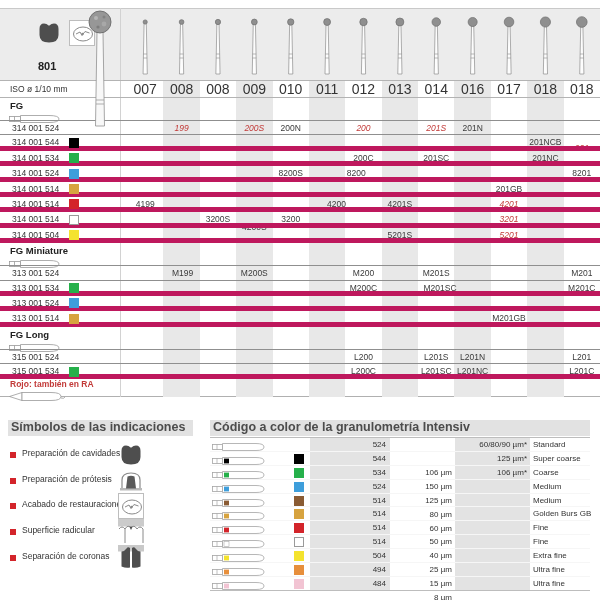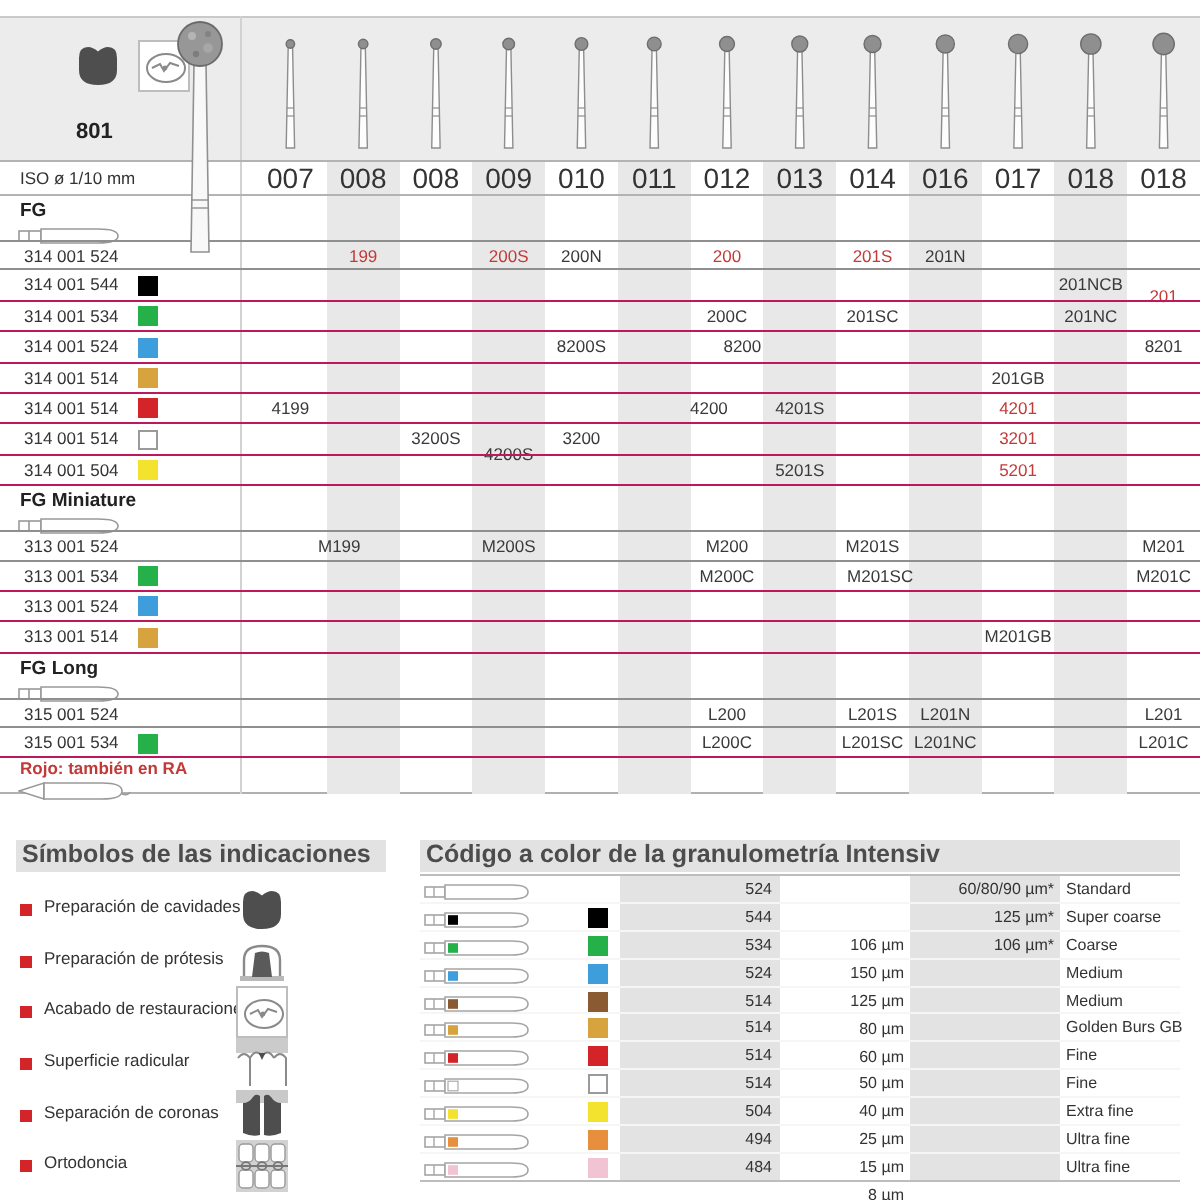"199" .cell.red { font-style: none -> italic }
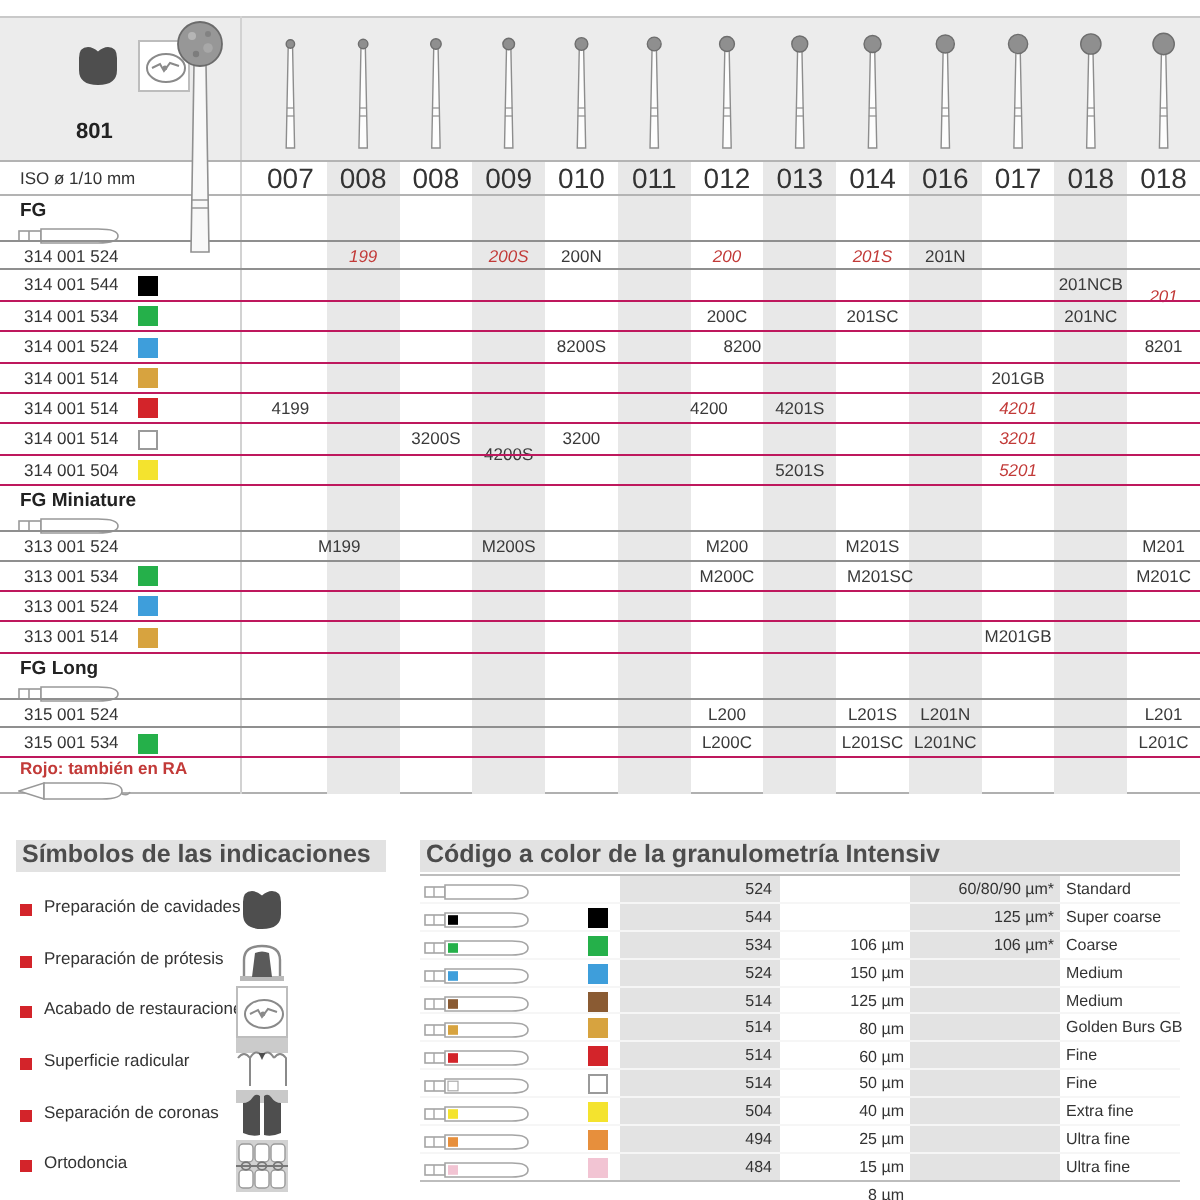"314 001 544" .trow { border-bottom: 1px solid #be185d -> 5px solid #be185d }
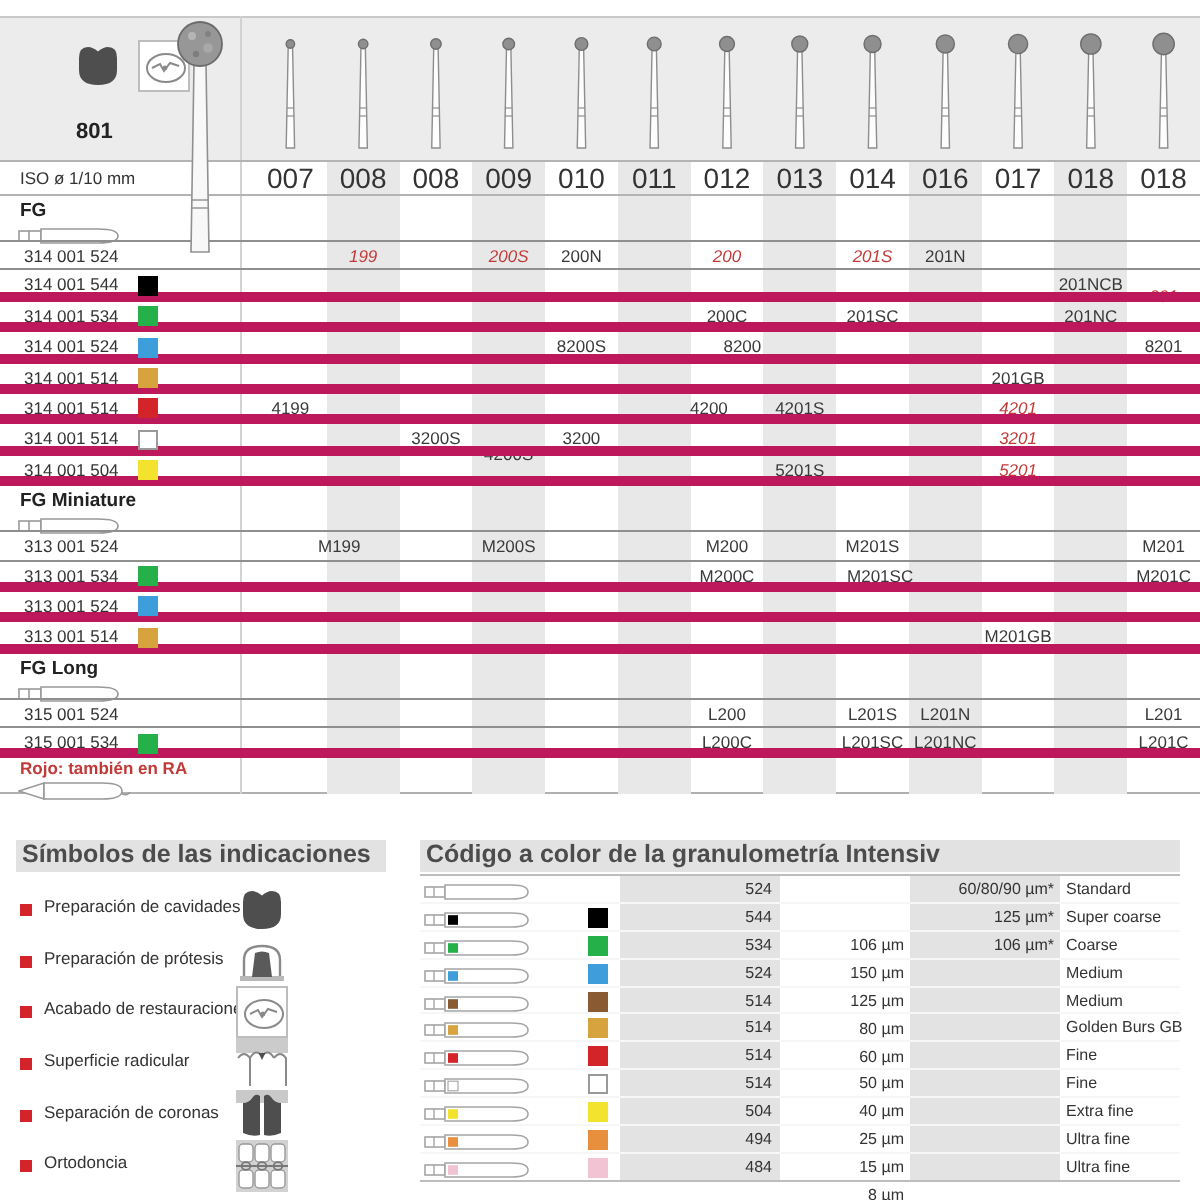"8200" span.cell { left: 353px -> 338px }
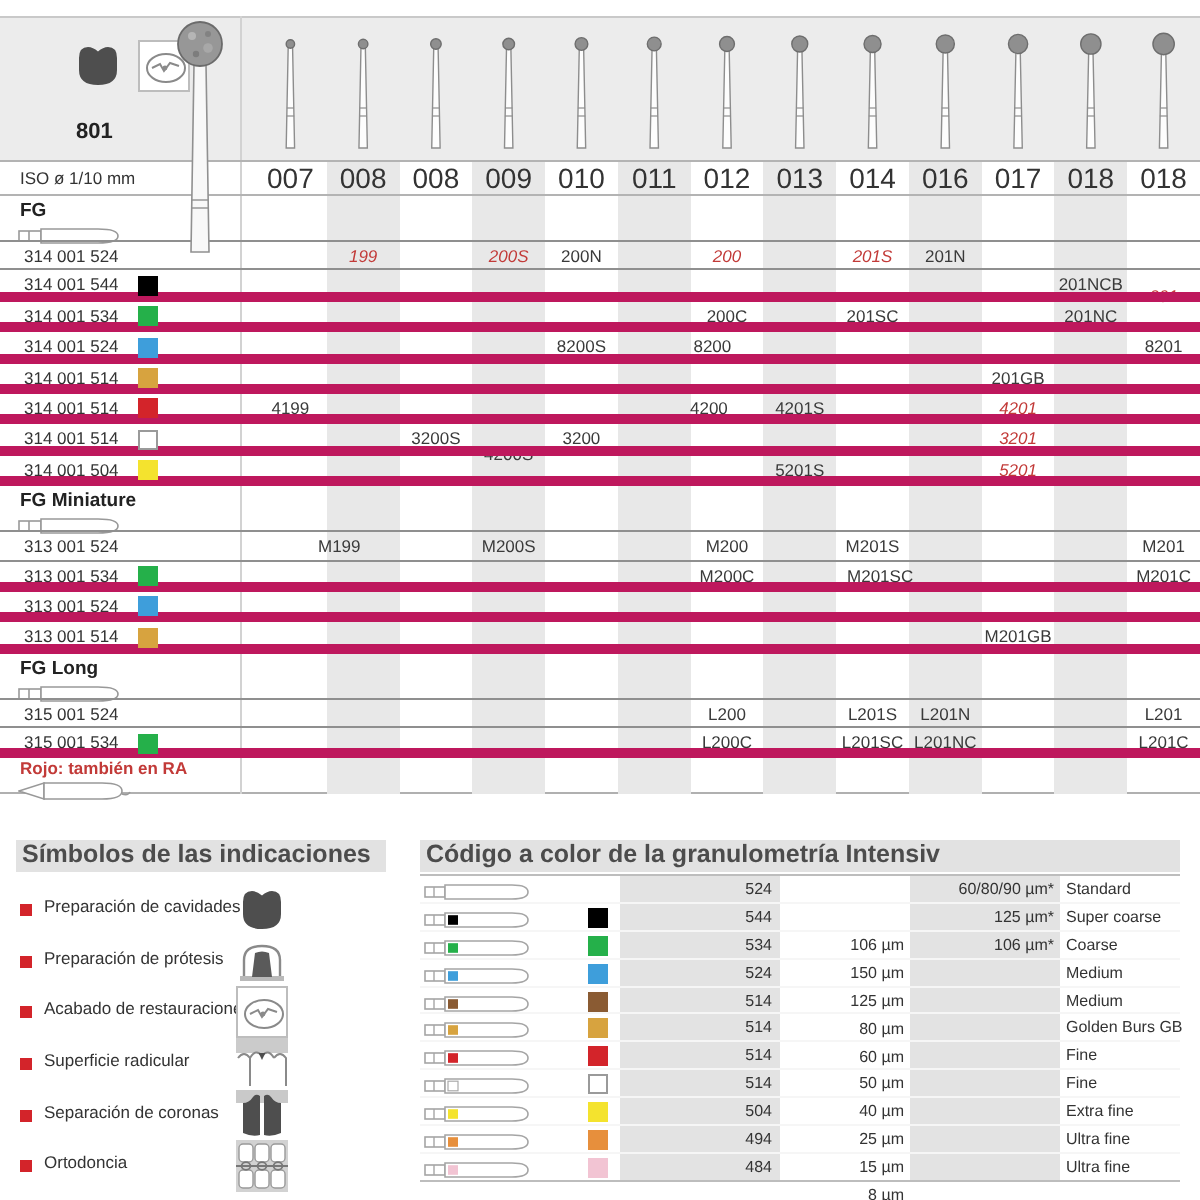"4200" span.cell { text-align: right -> none }
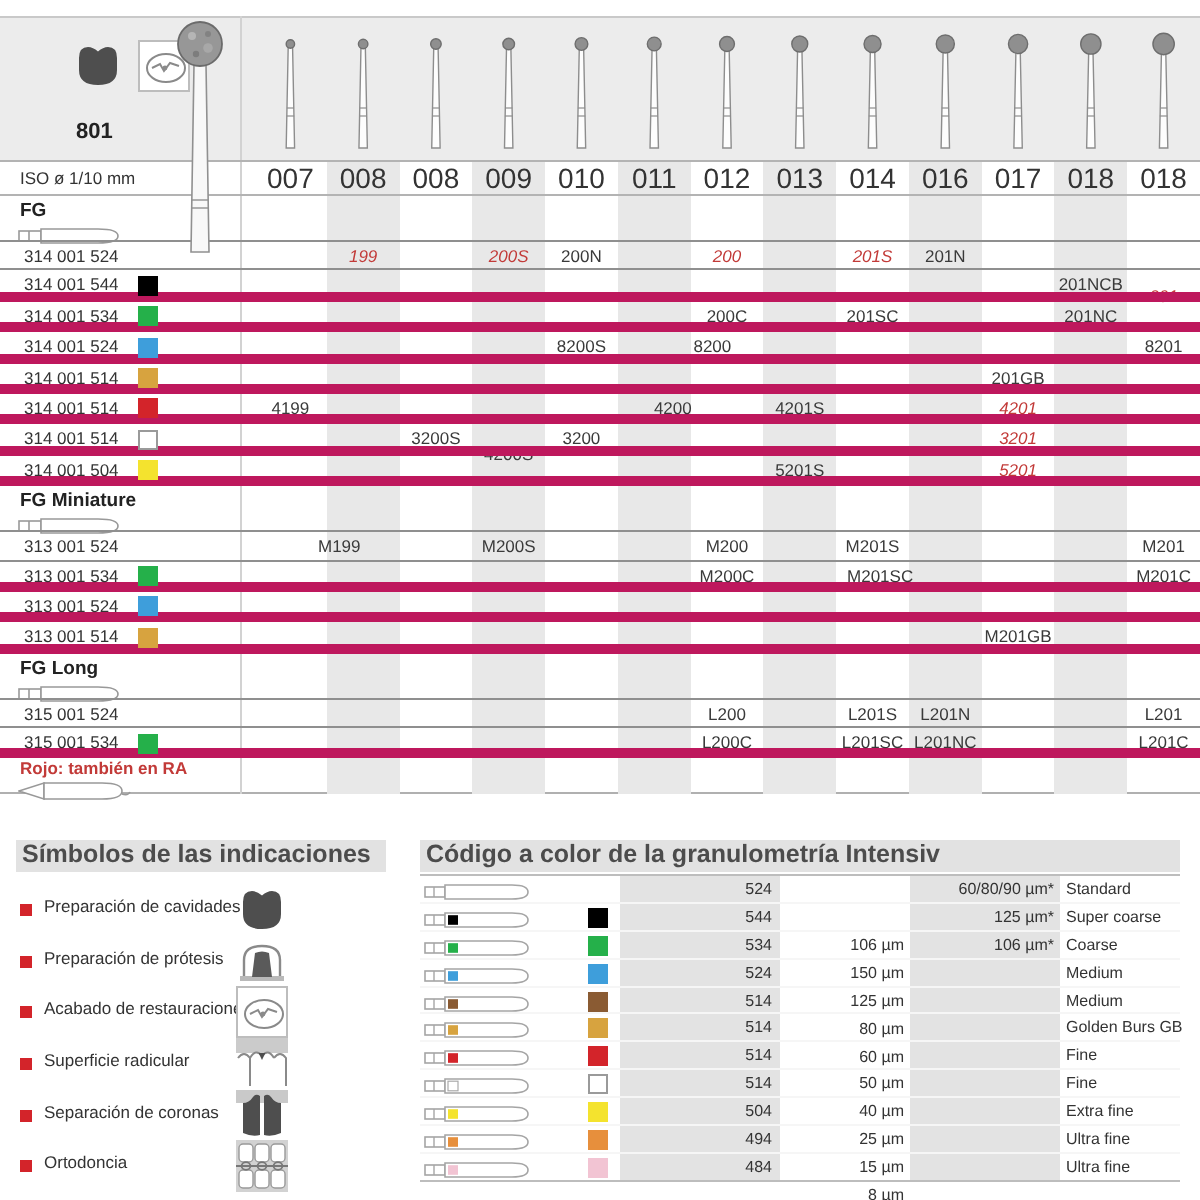"M199" span.cell { left: 159px -> 172px }
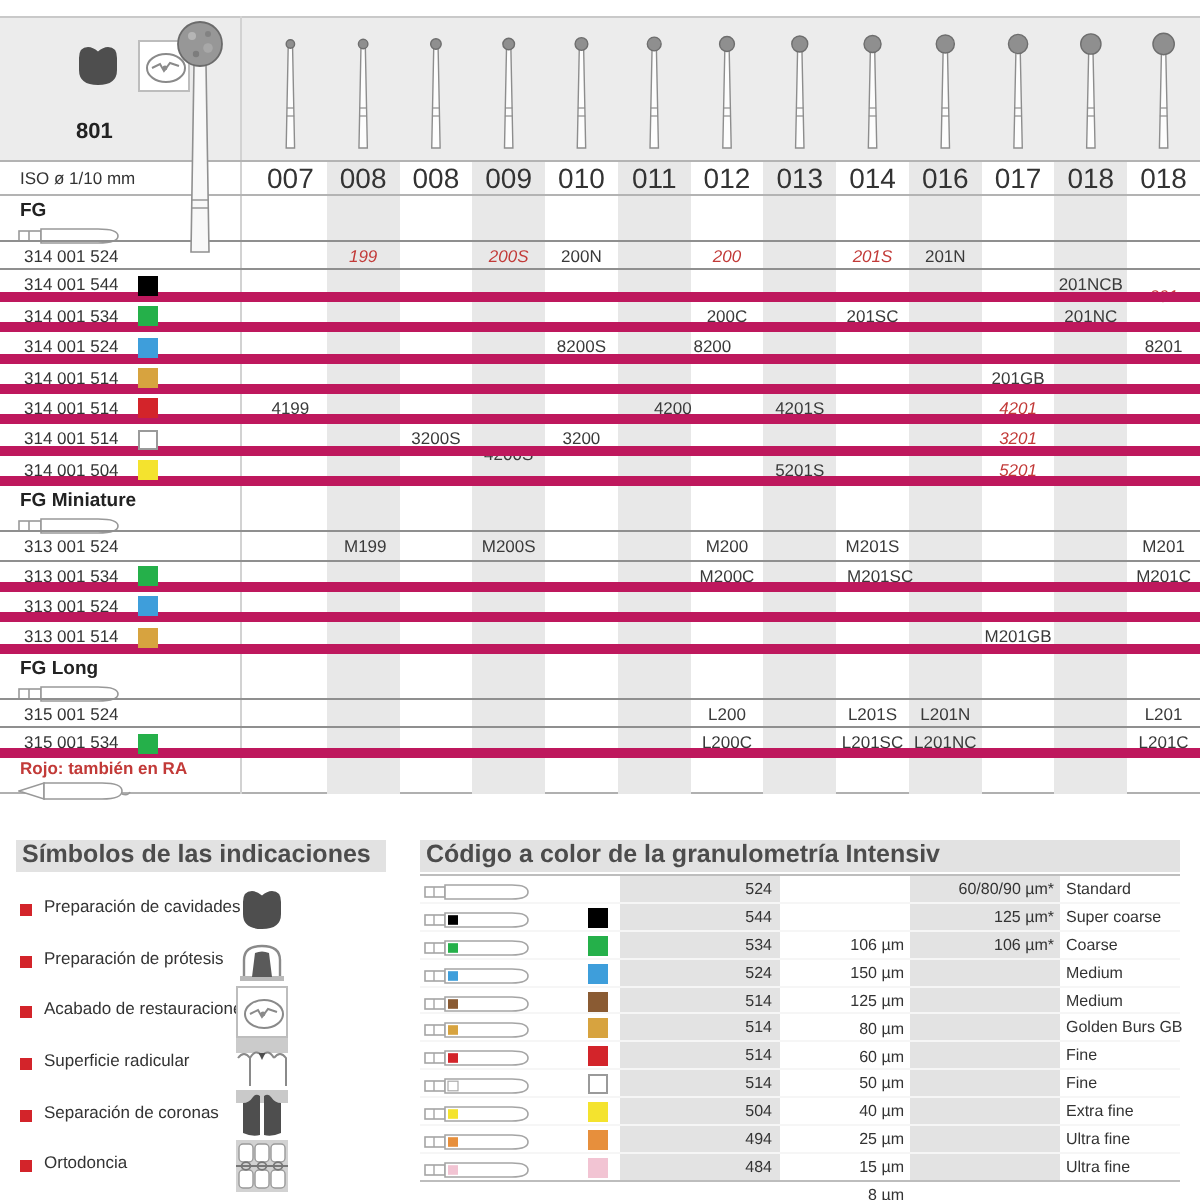"Ortodoncia" div.sym-item { html: <div> <span></span> <span>Ortodoncia</span> <span><svg> <rect></rect> <rect></rect> <rect></rect> <rect></rect> <rect></rect> <rect></rect> <rect></rect> <line></line> <ellipse></ellipse> <ellipse></ellipse> <ellipse></ellipse> </svg></span> </div> -> none }
